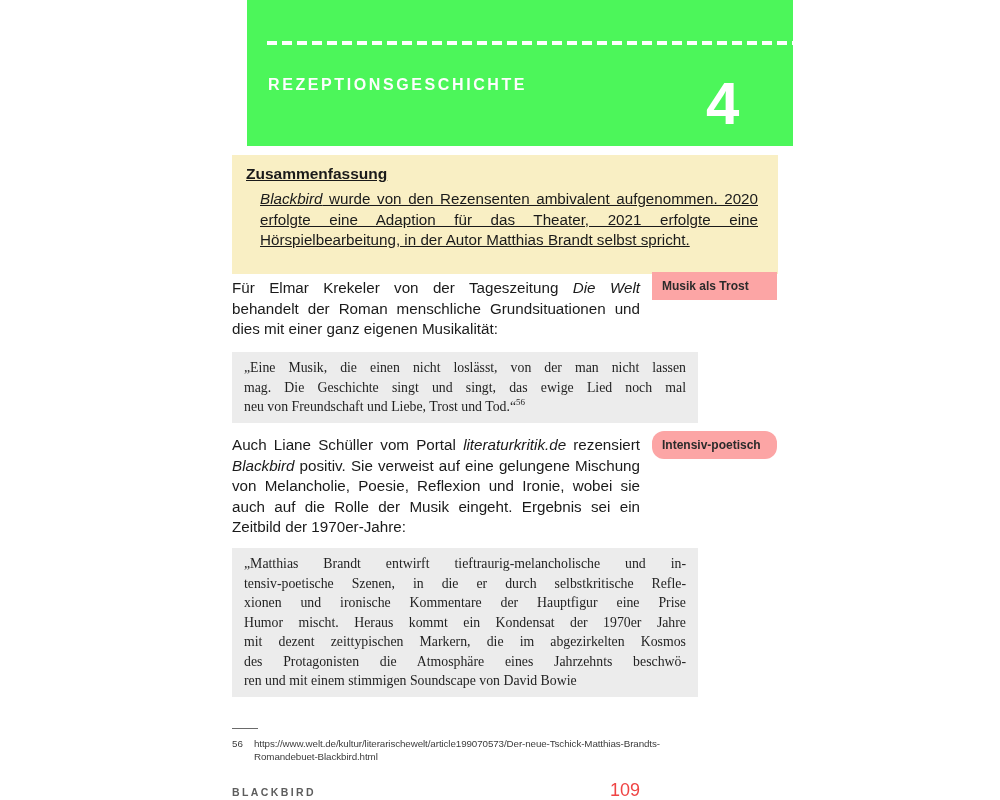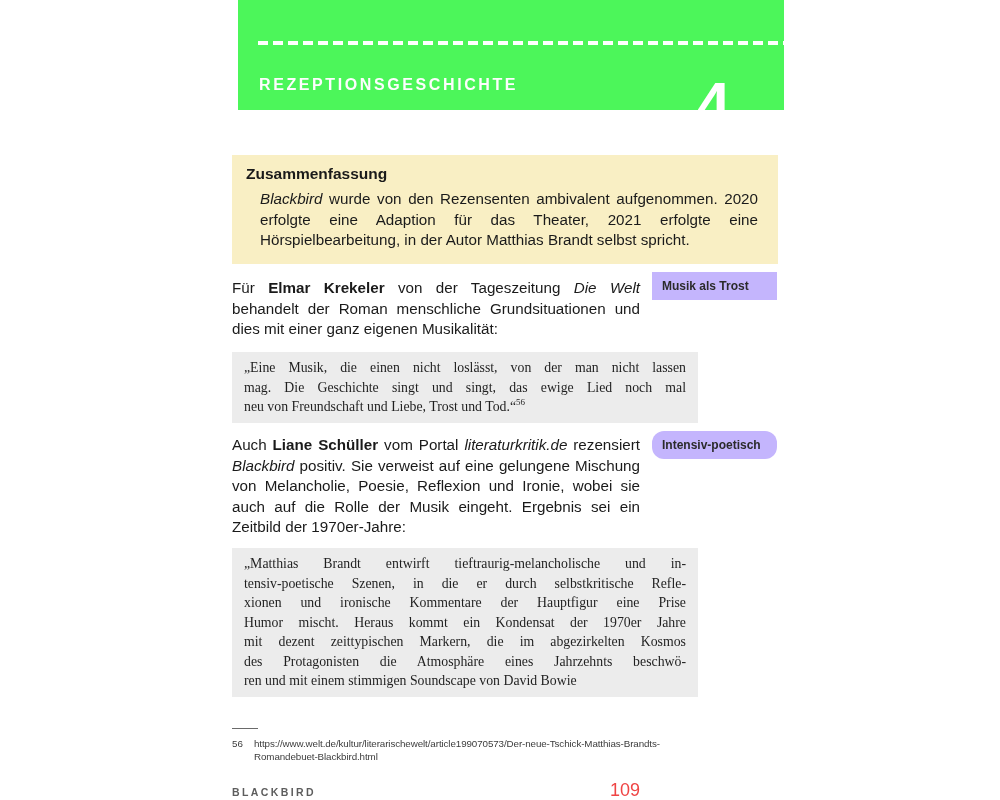"REZEPTIONSGESCHICHTE" .green-header { height: 110px -> 146px; left: 238px -> 247px }
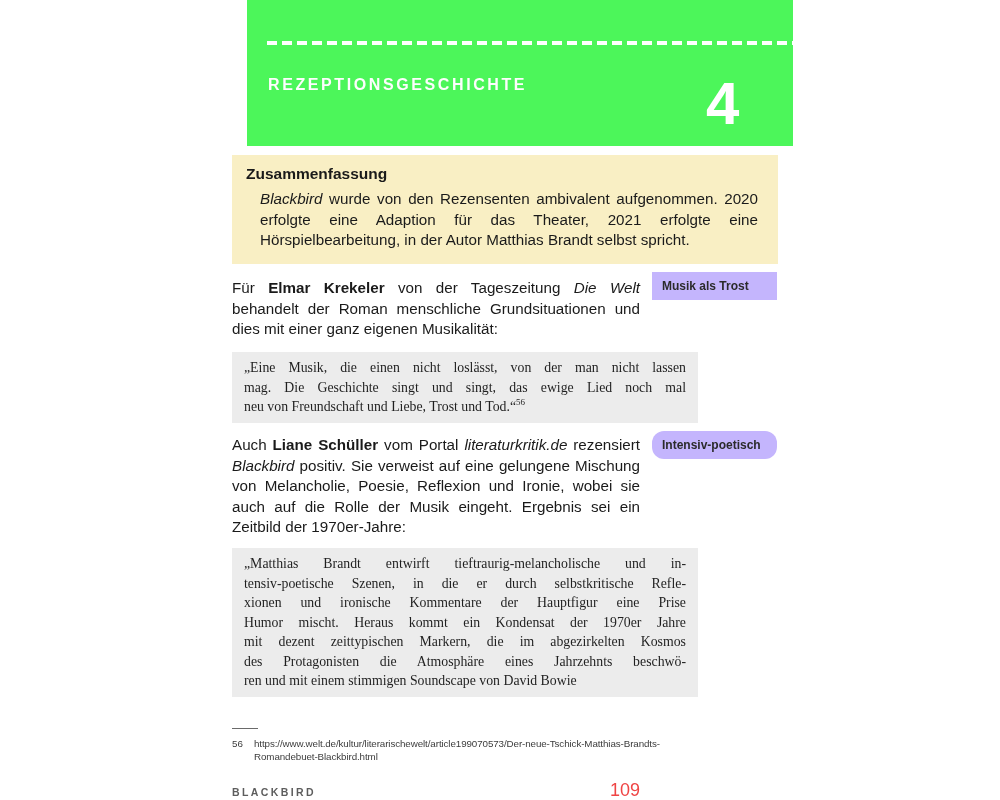"Zusammenfassung" .summary-box { padding: 10px 20px 13px 14px -> 10px 20px 23px 14px; text-decoration: none -> underline }
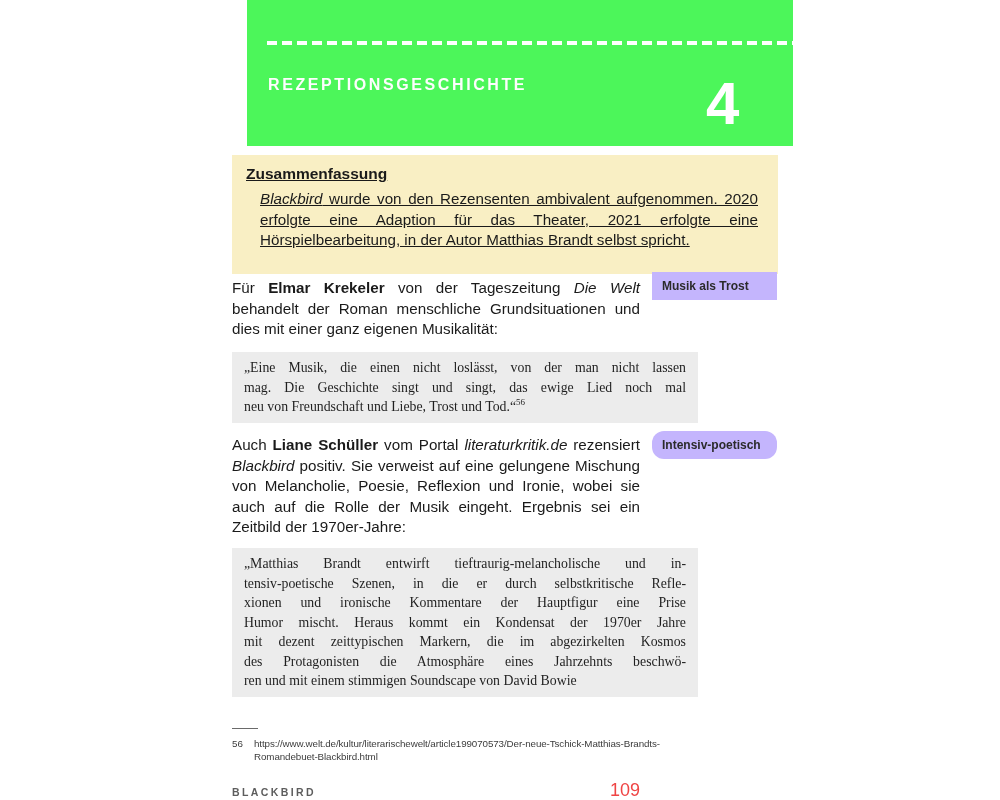"Elmar Krekeler" .run-bold { font-weight: bold -> normal }
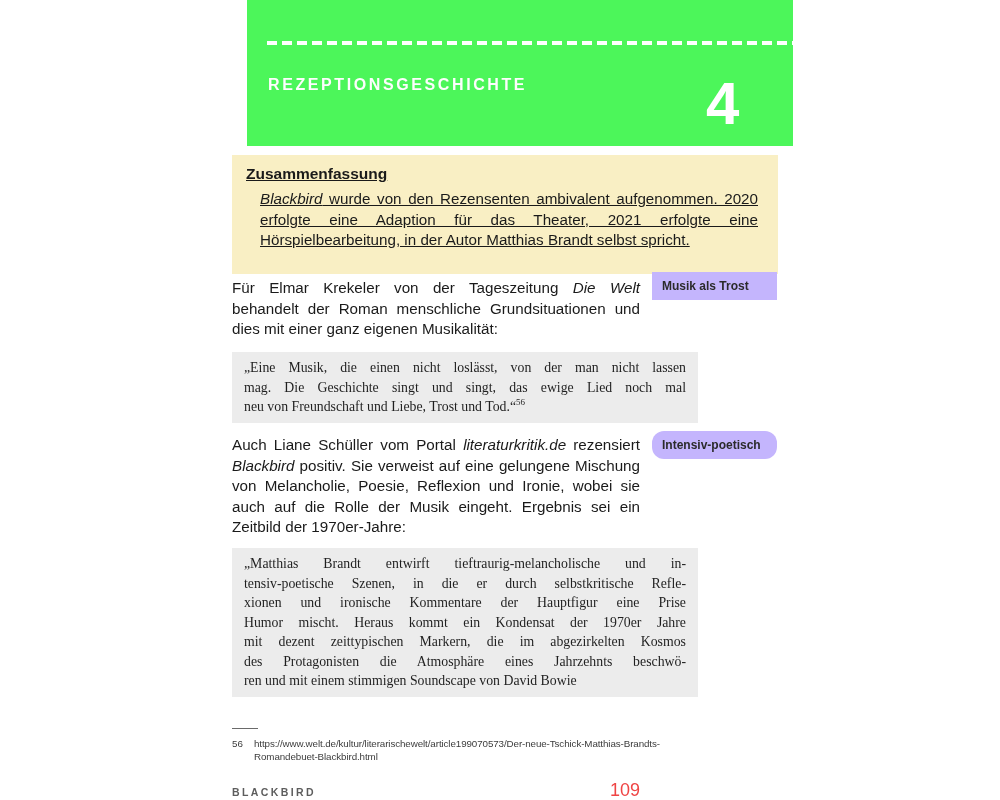"Musik als Trost" .margin-note { background: #c4b5fd -> #fca5a5 }
